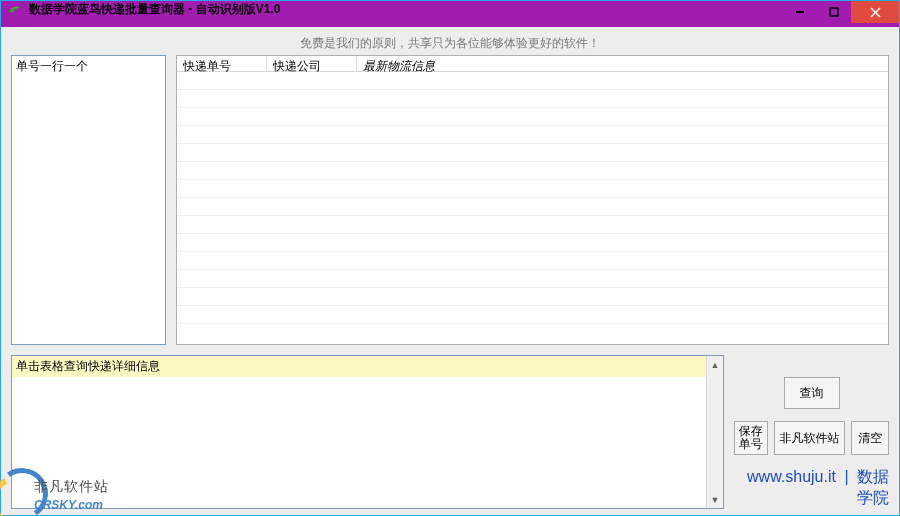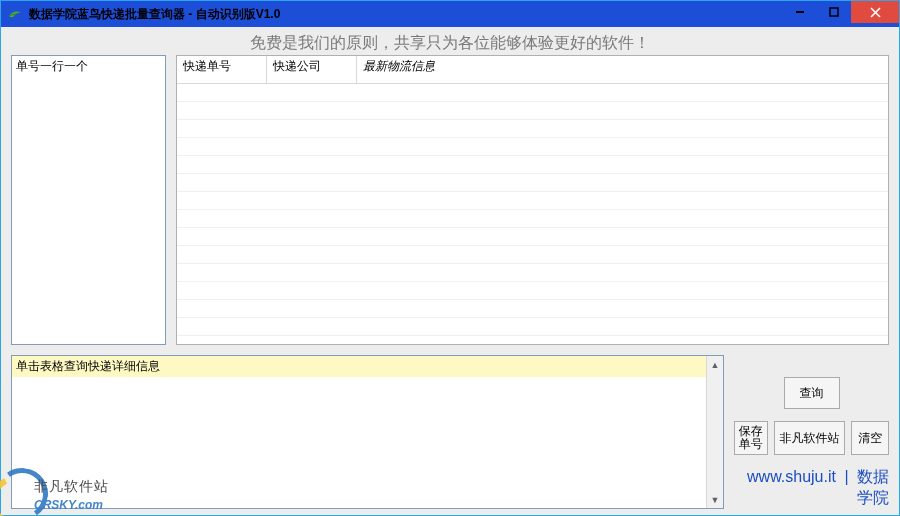"数据学院蓝鸟快递批量查询器 - 自动识别版V1.0" .titlebar { align-items: center -> flex-start; background: #1d4ed8 -> #a21caf }
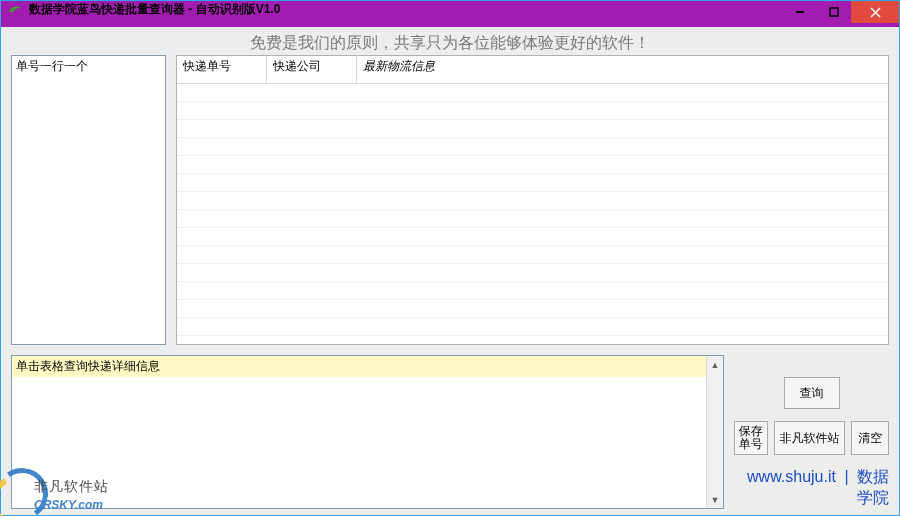"免费是我们的原则，共享只为各位能够体验更好的软件！" .slogan { font-size: 16px -> 12px }
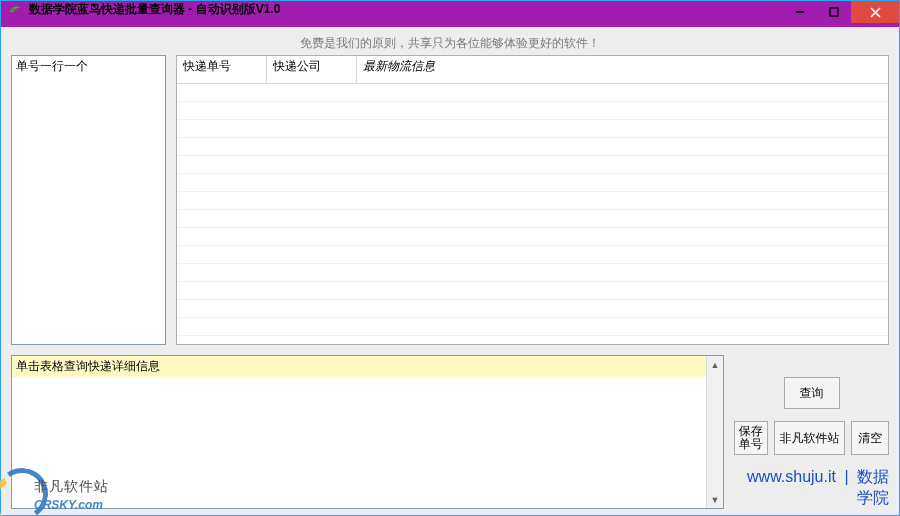"快递单号" .table-header { height: 28px -> 16px }
